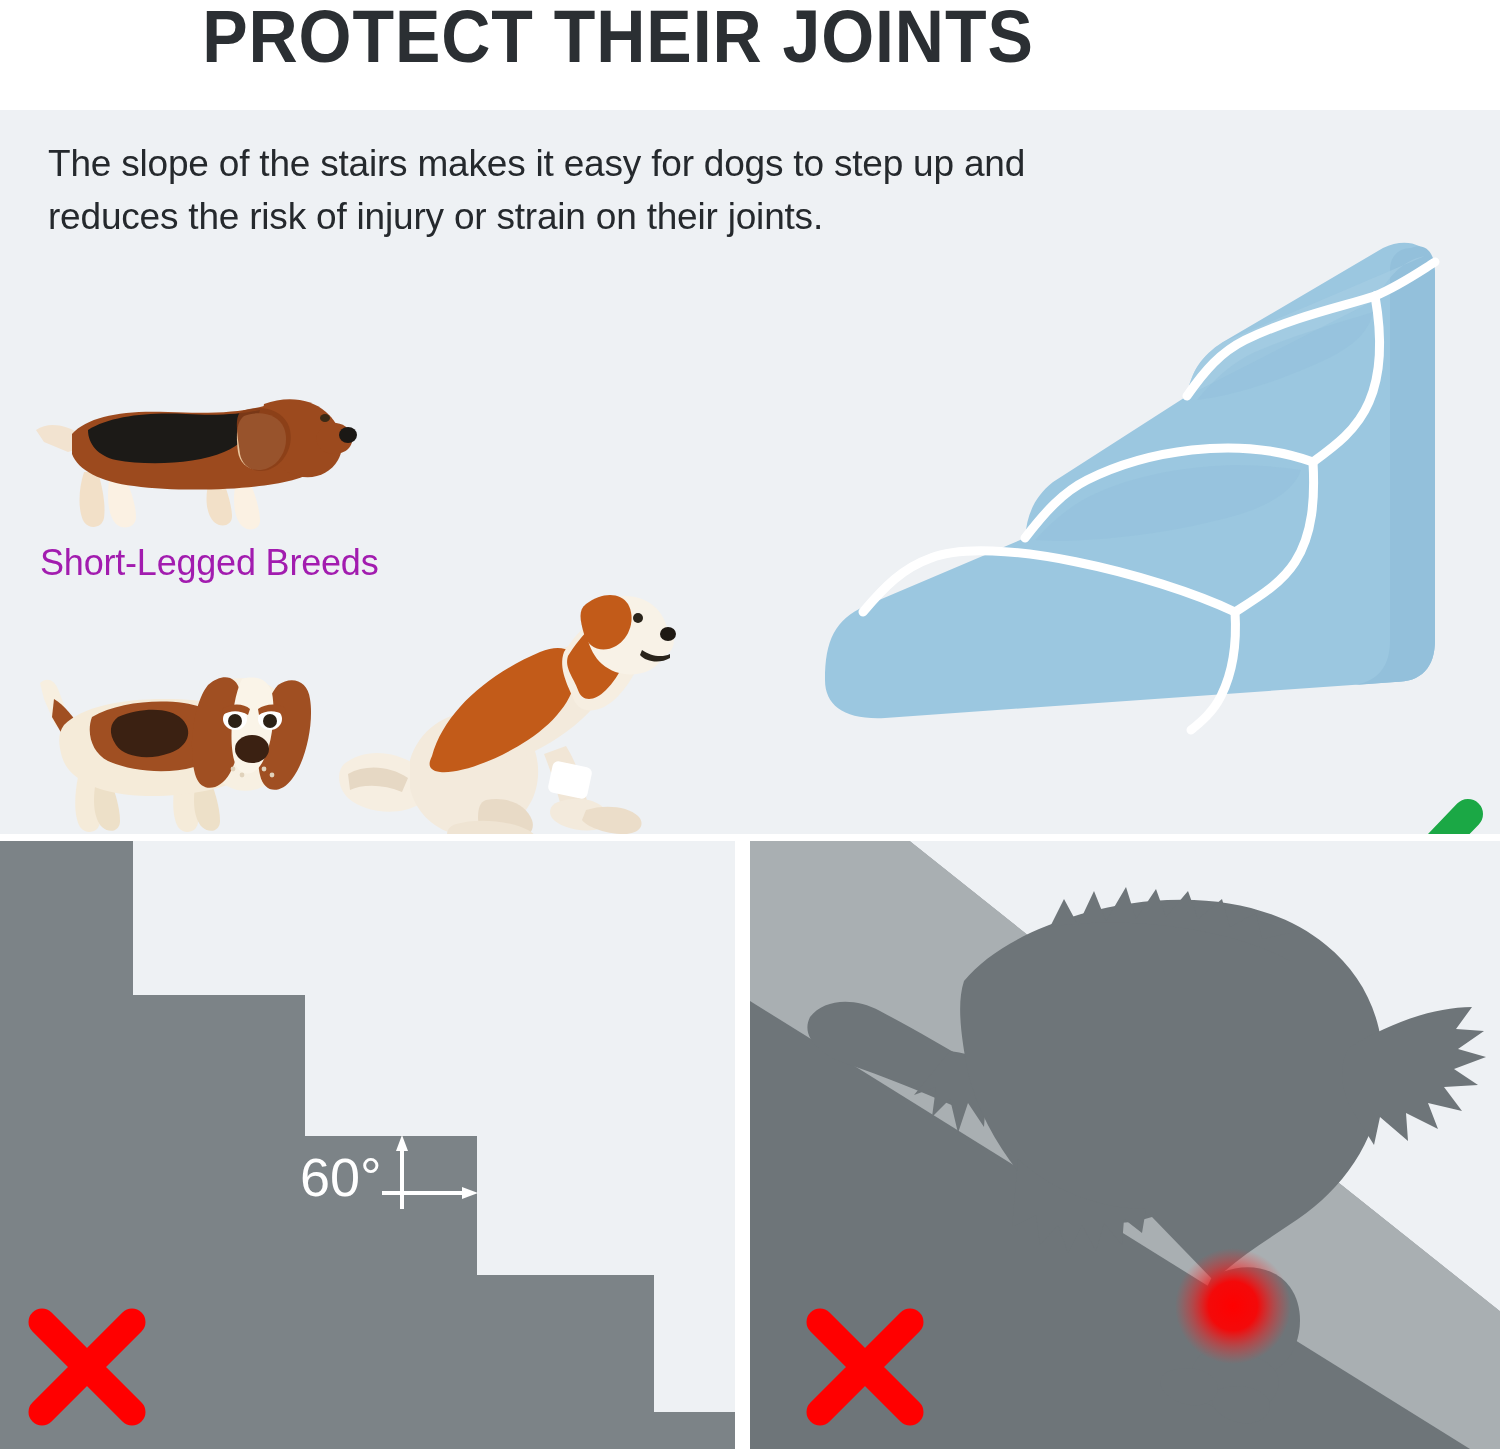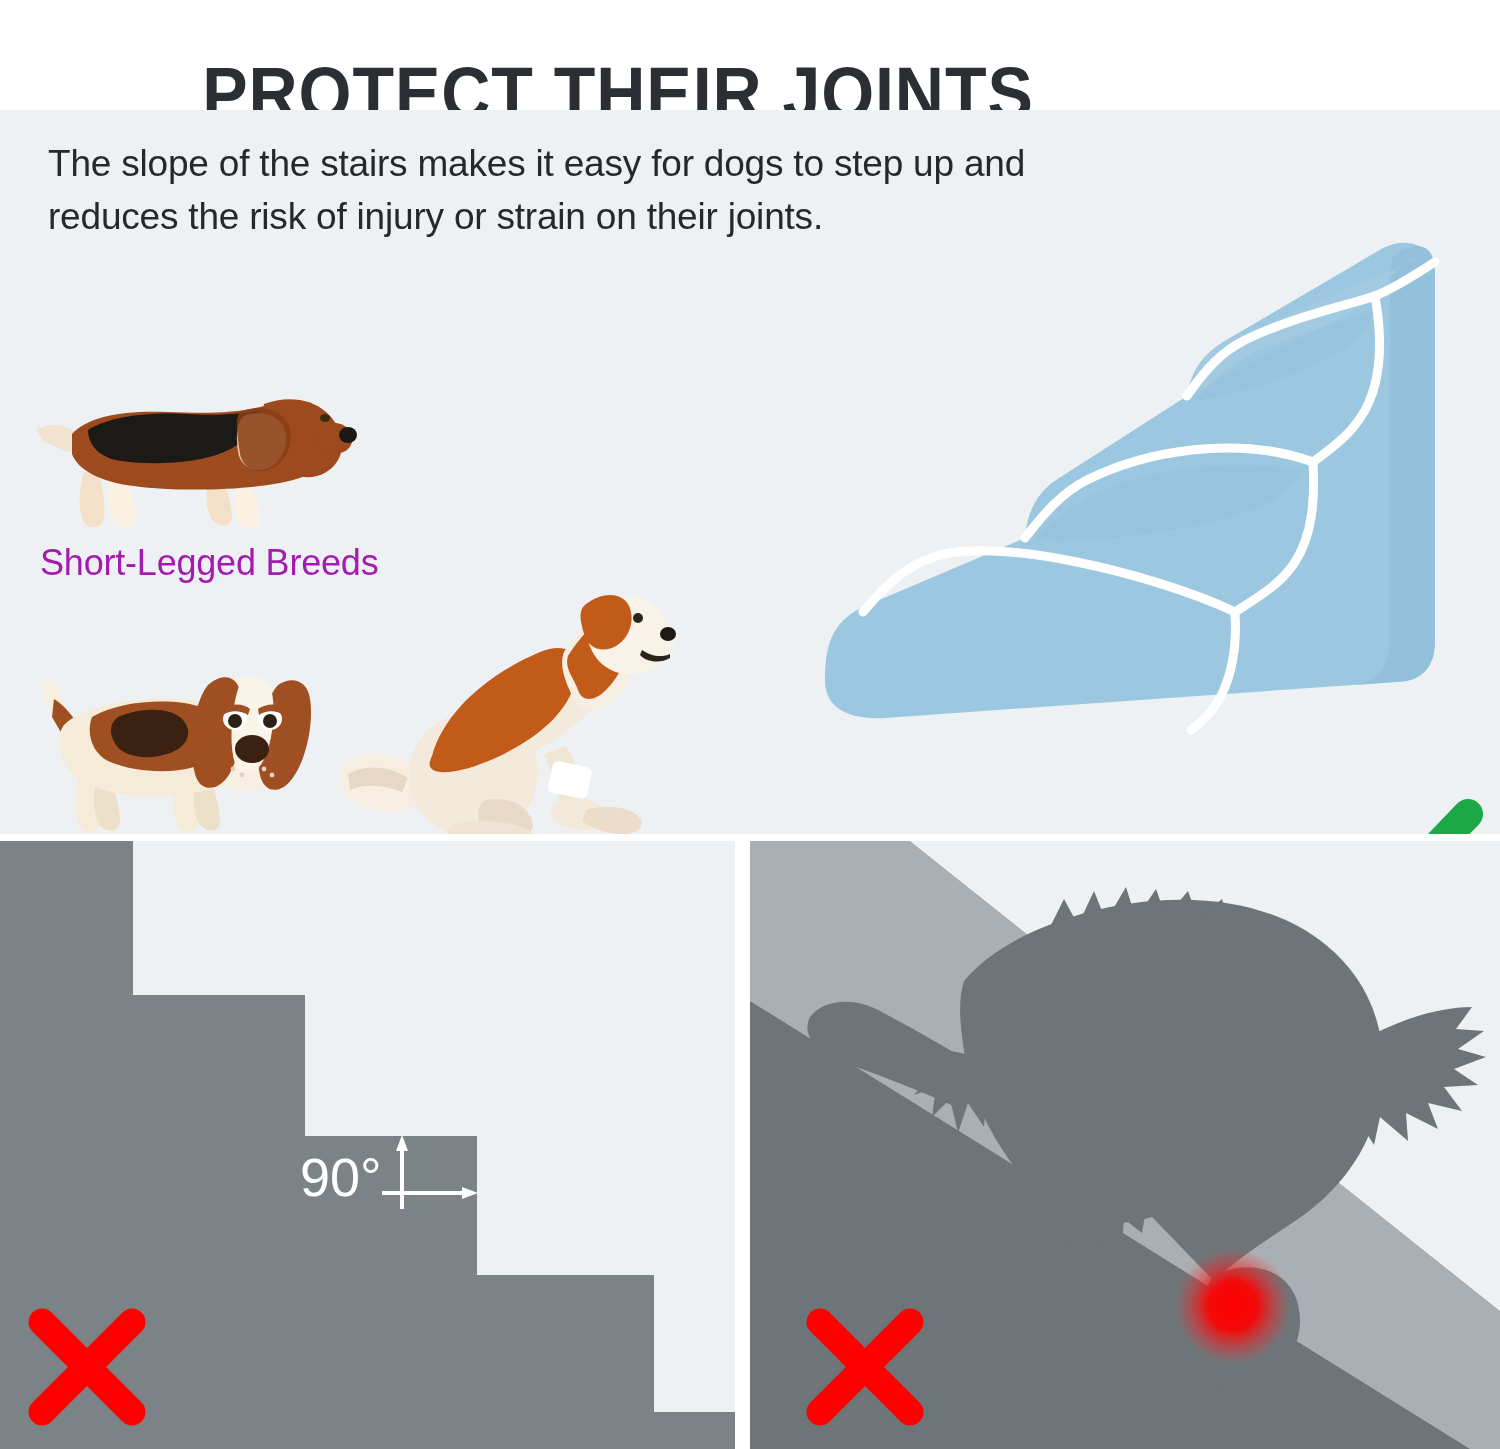"PROTECT THEIR JOINTS" .title-bar { align-items: center -> none; margin-top: 40px -> none }
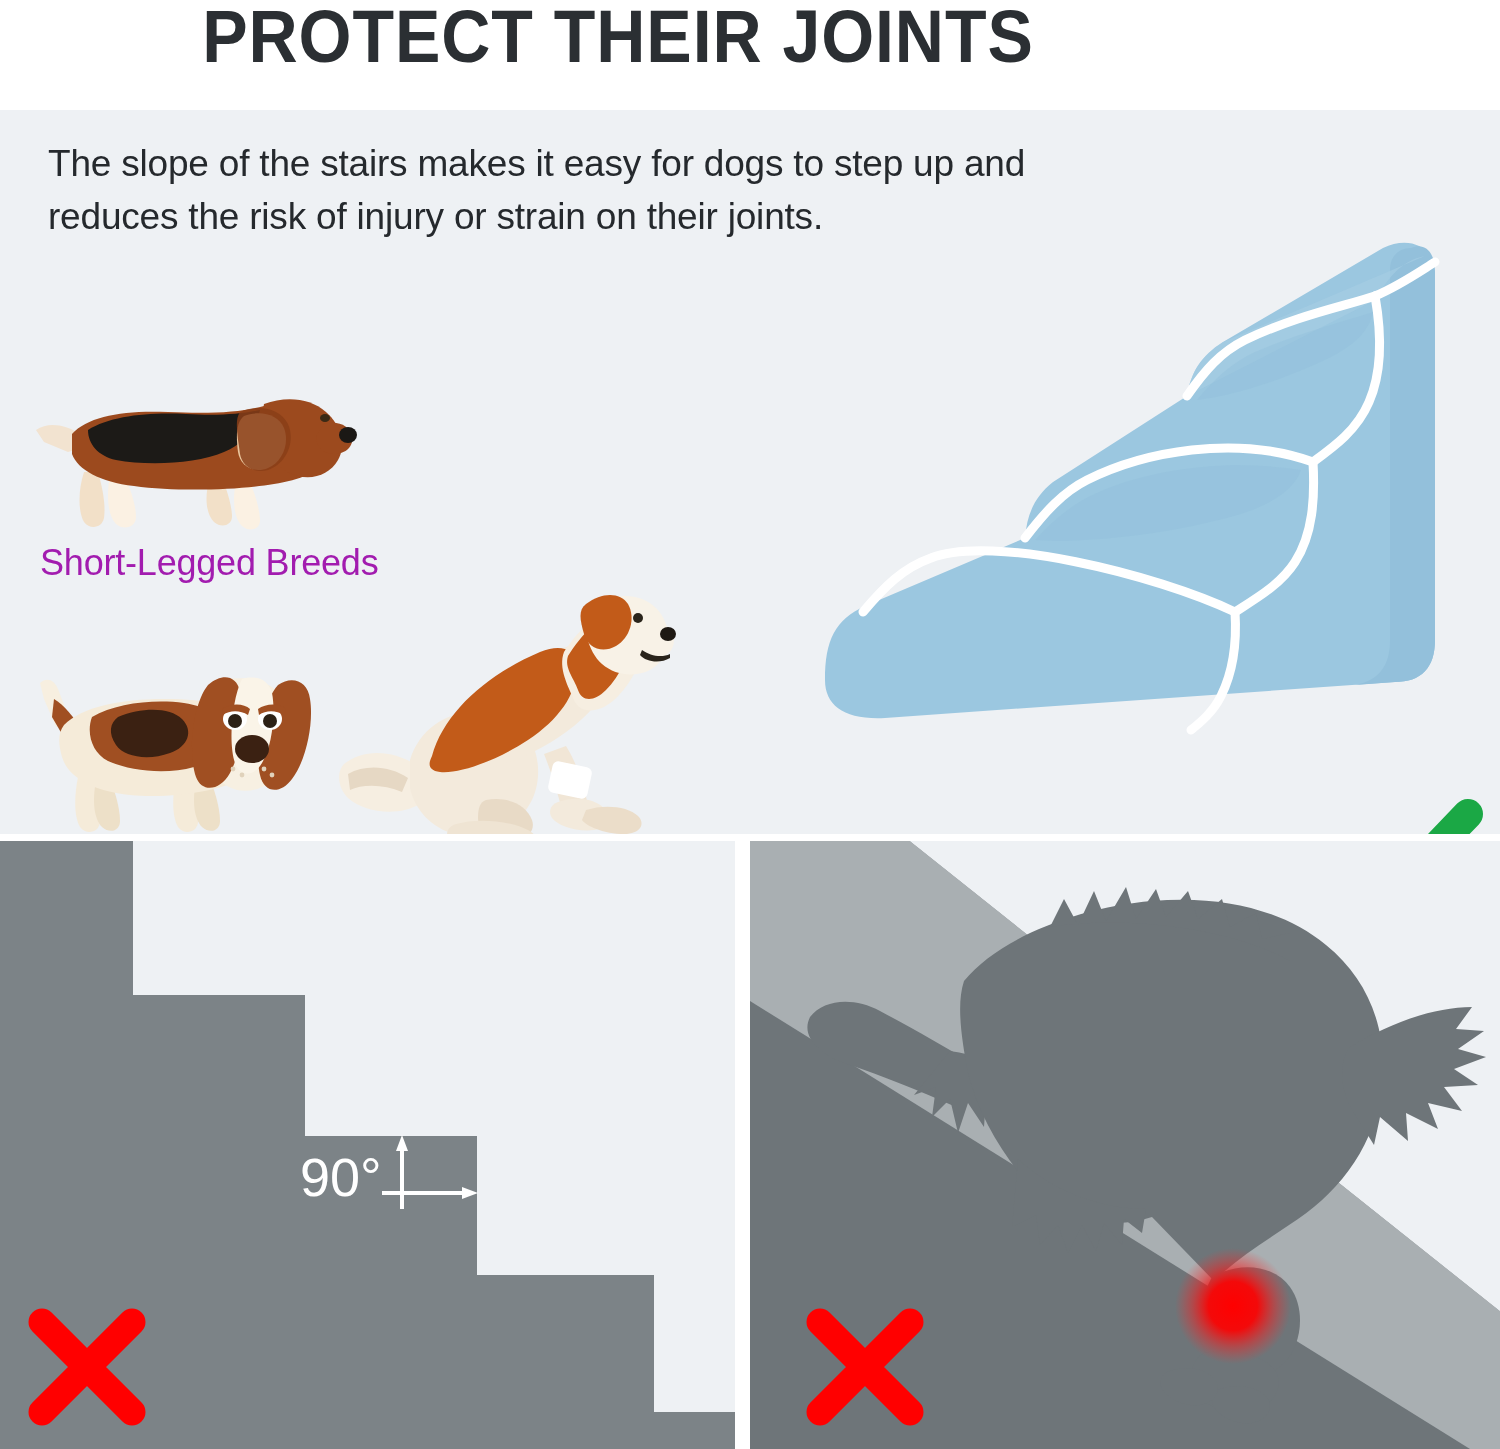"90°" div.deg-label { text: 90 -> 60 }
